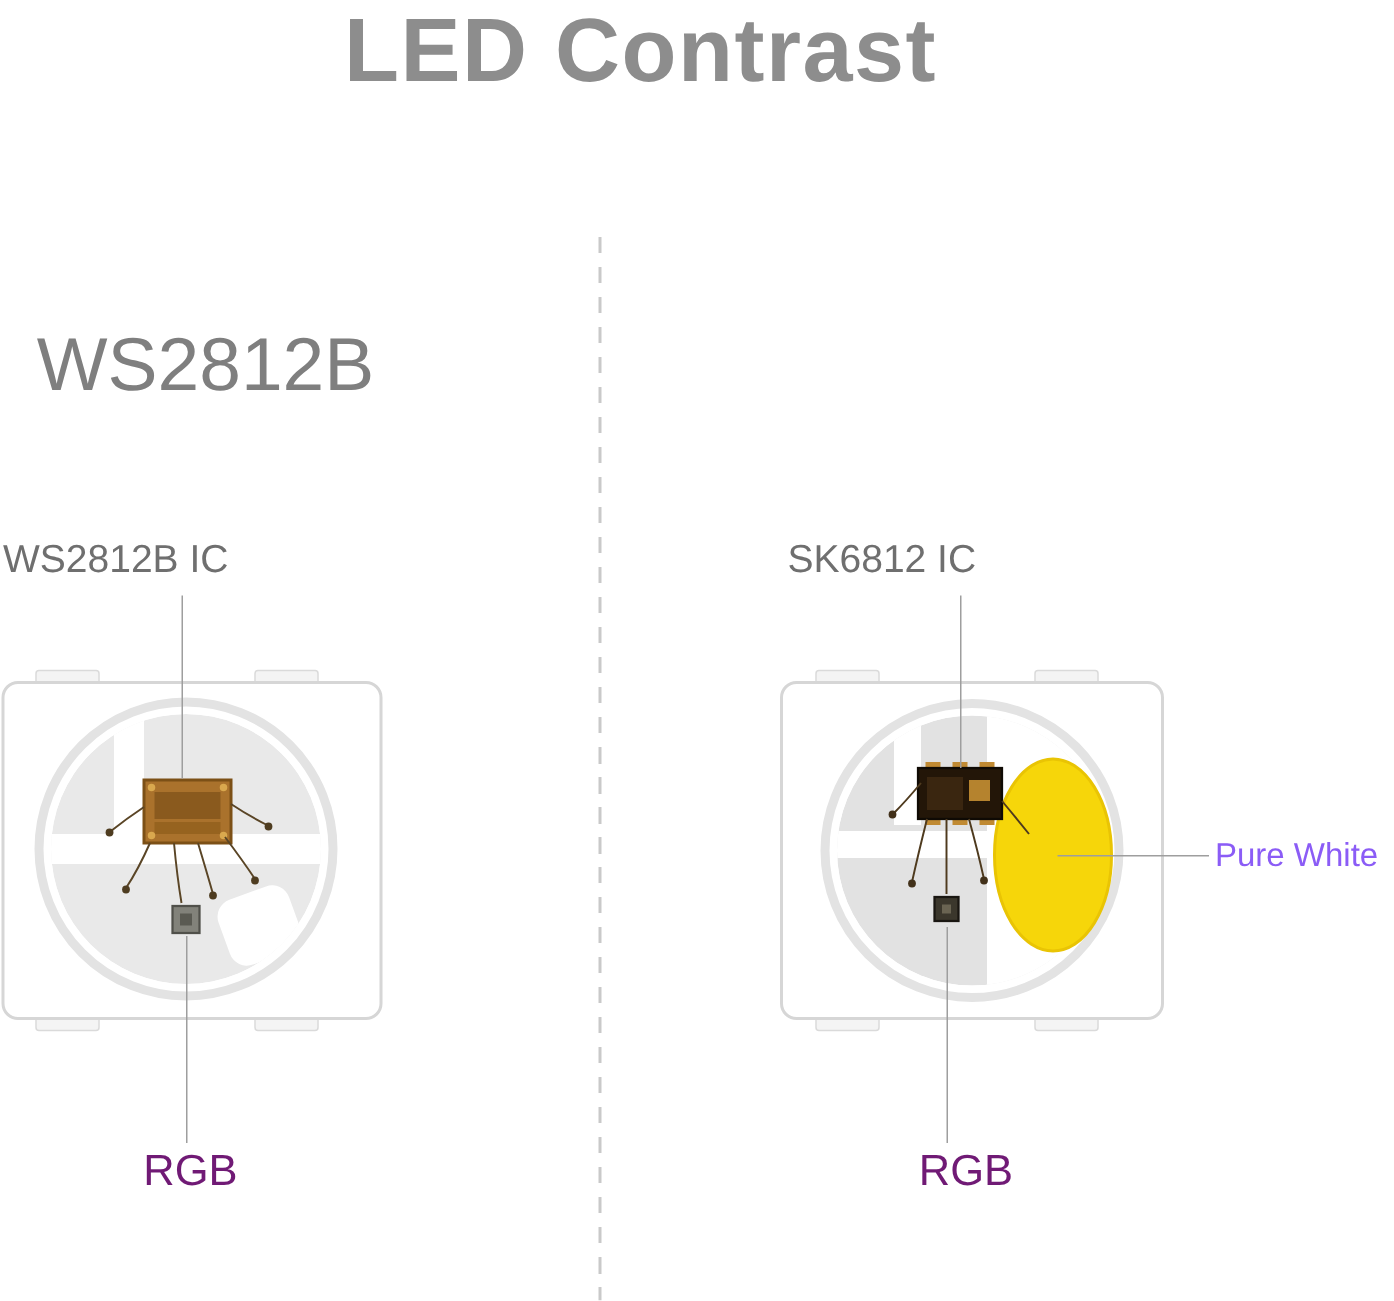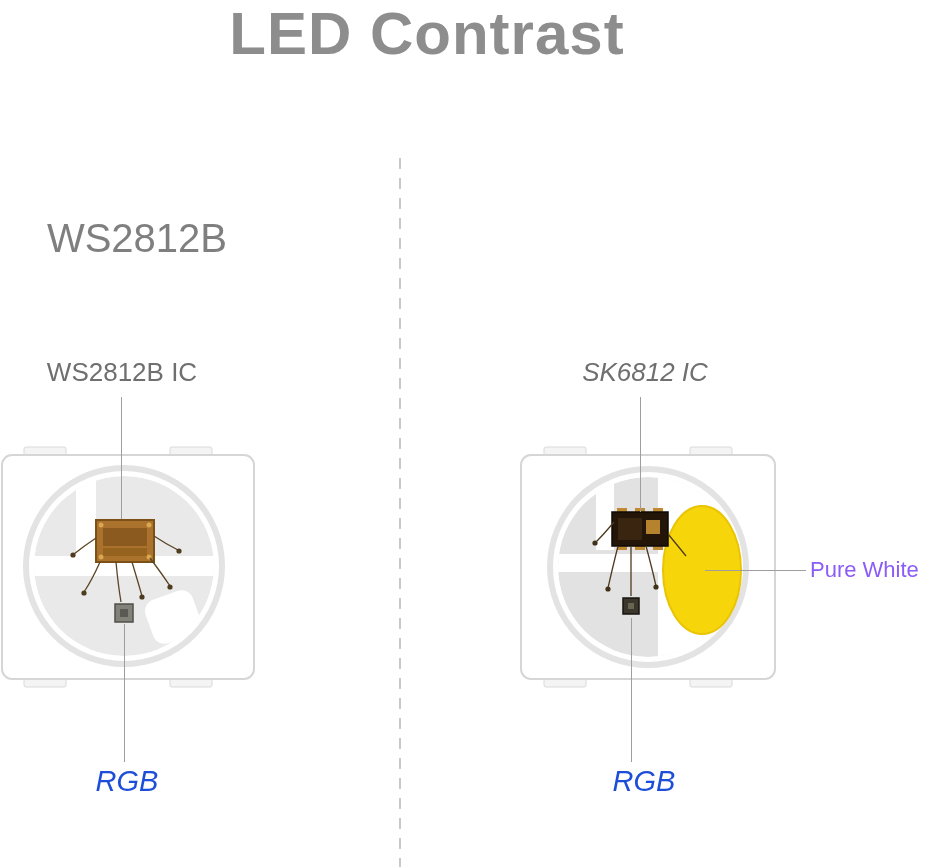"WS2812B" .heading { font-size: 40px -> 50px }
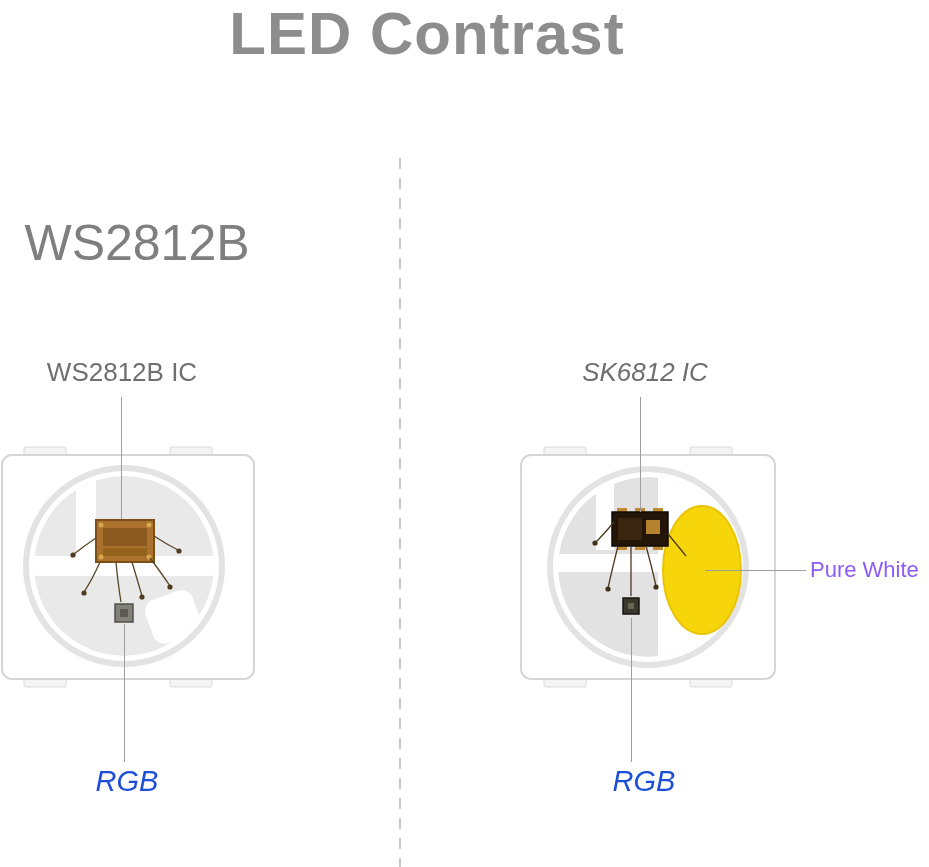"WS2812B IC" .ic-label { text-align: center -> none }
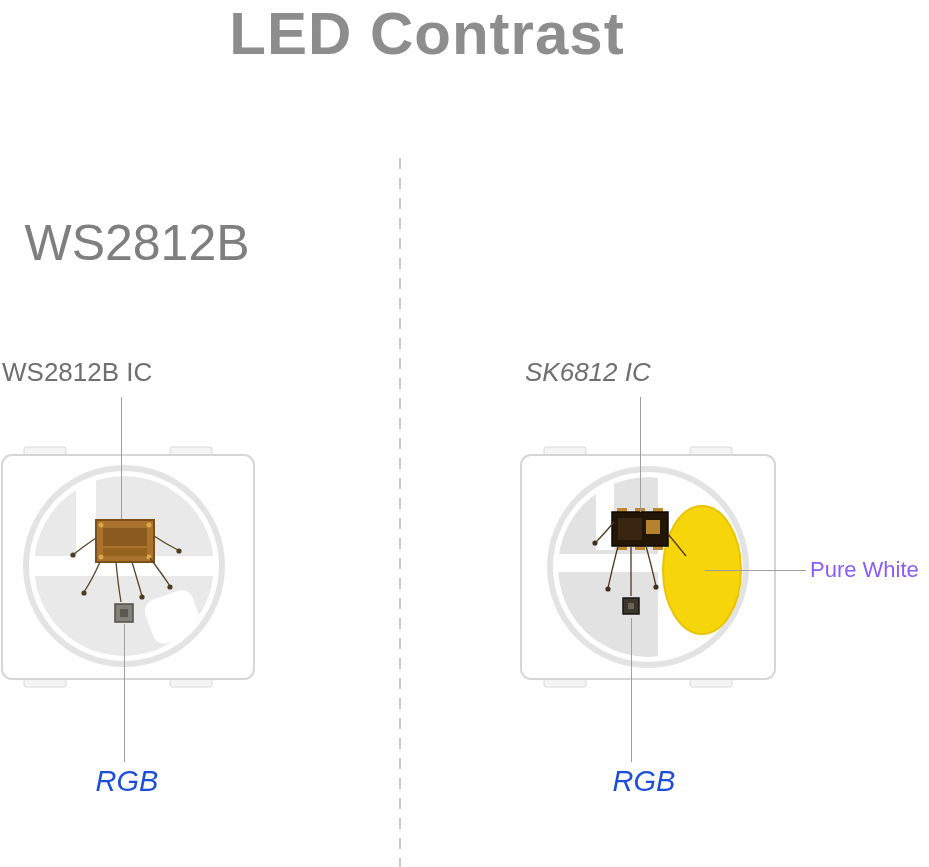"SK6812 IC" .ic-right { font-style: italic -> none }
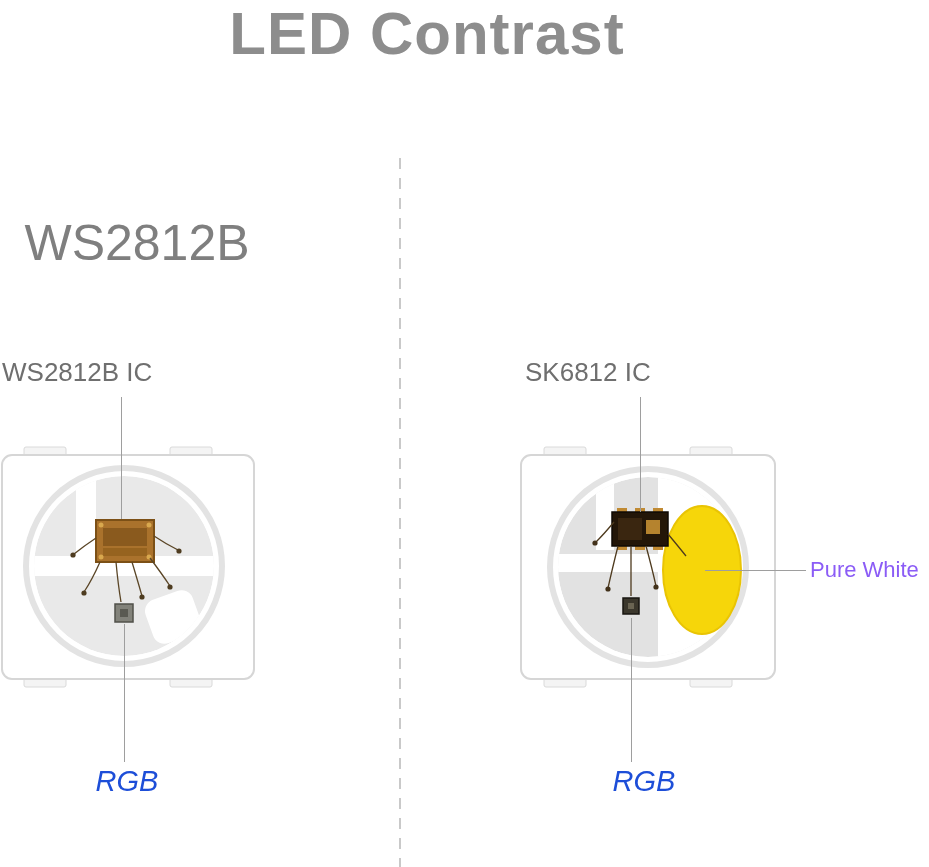"RGB" .rgb { color: #1d4ed8 -> #701a75; font-style: italic -> none }
